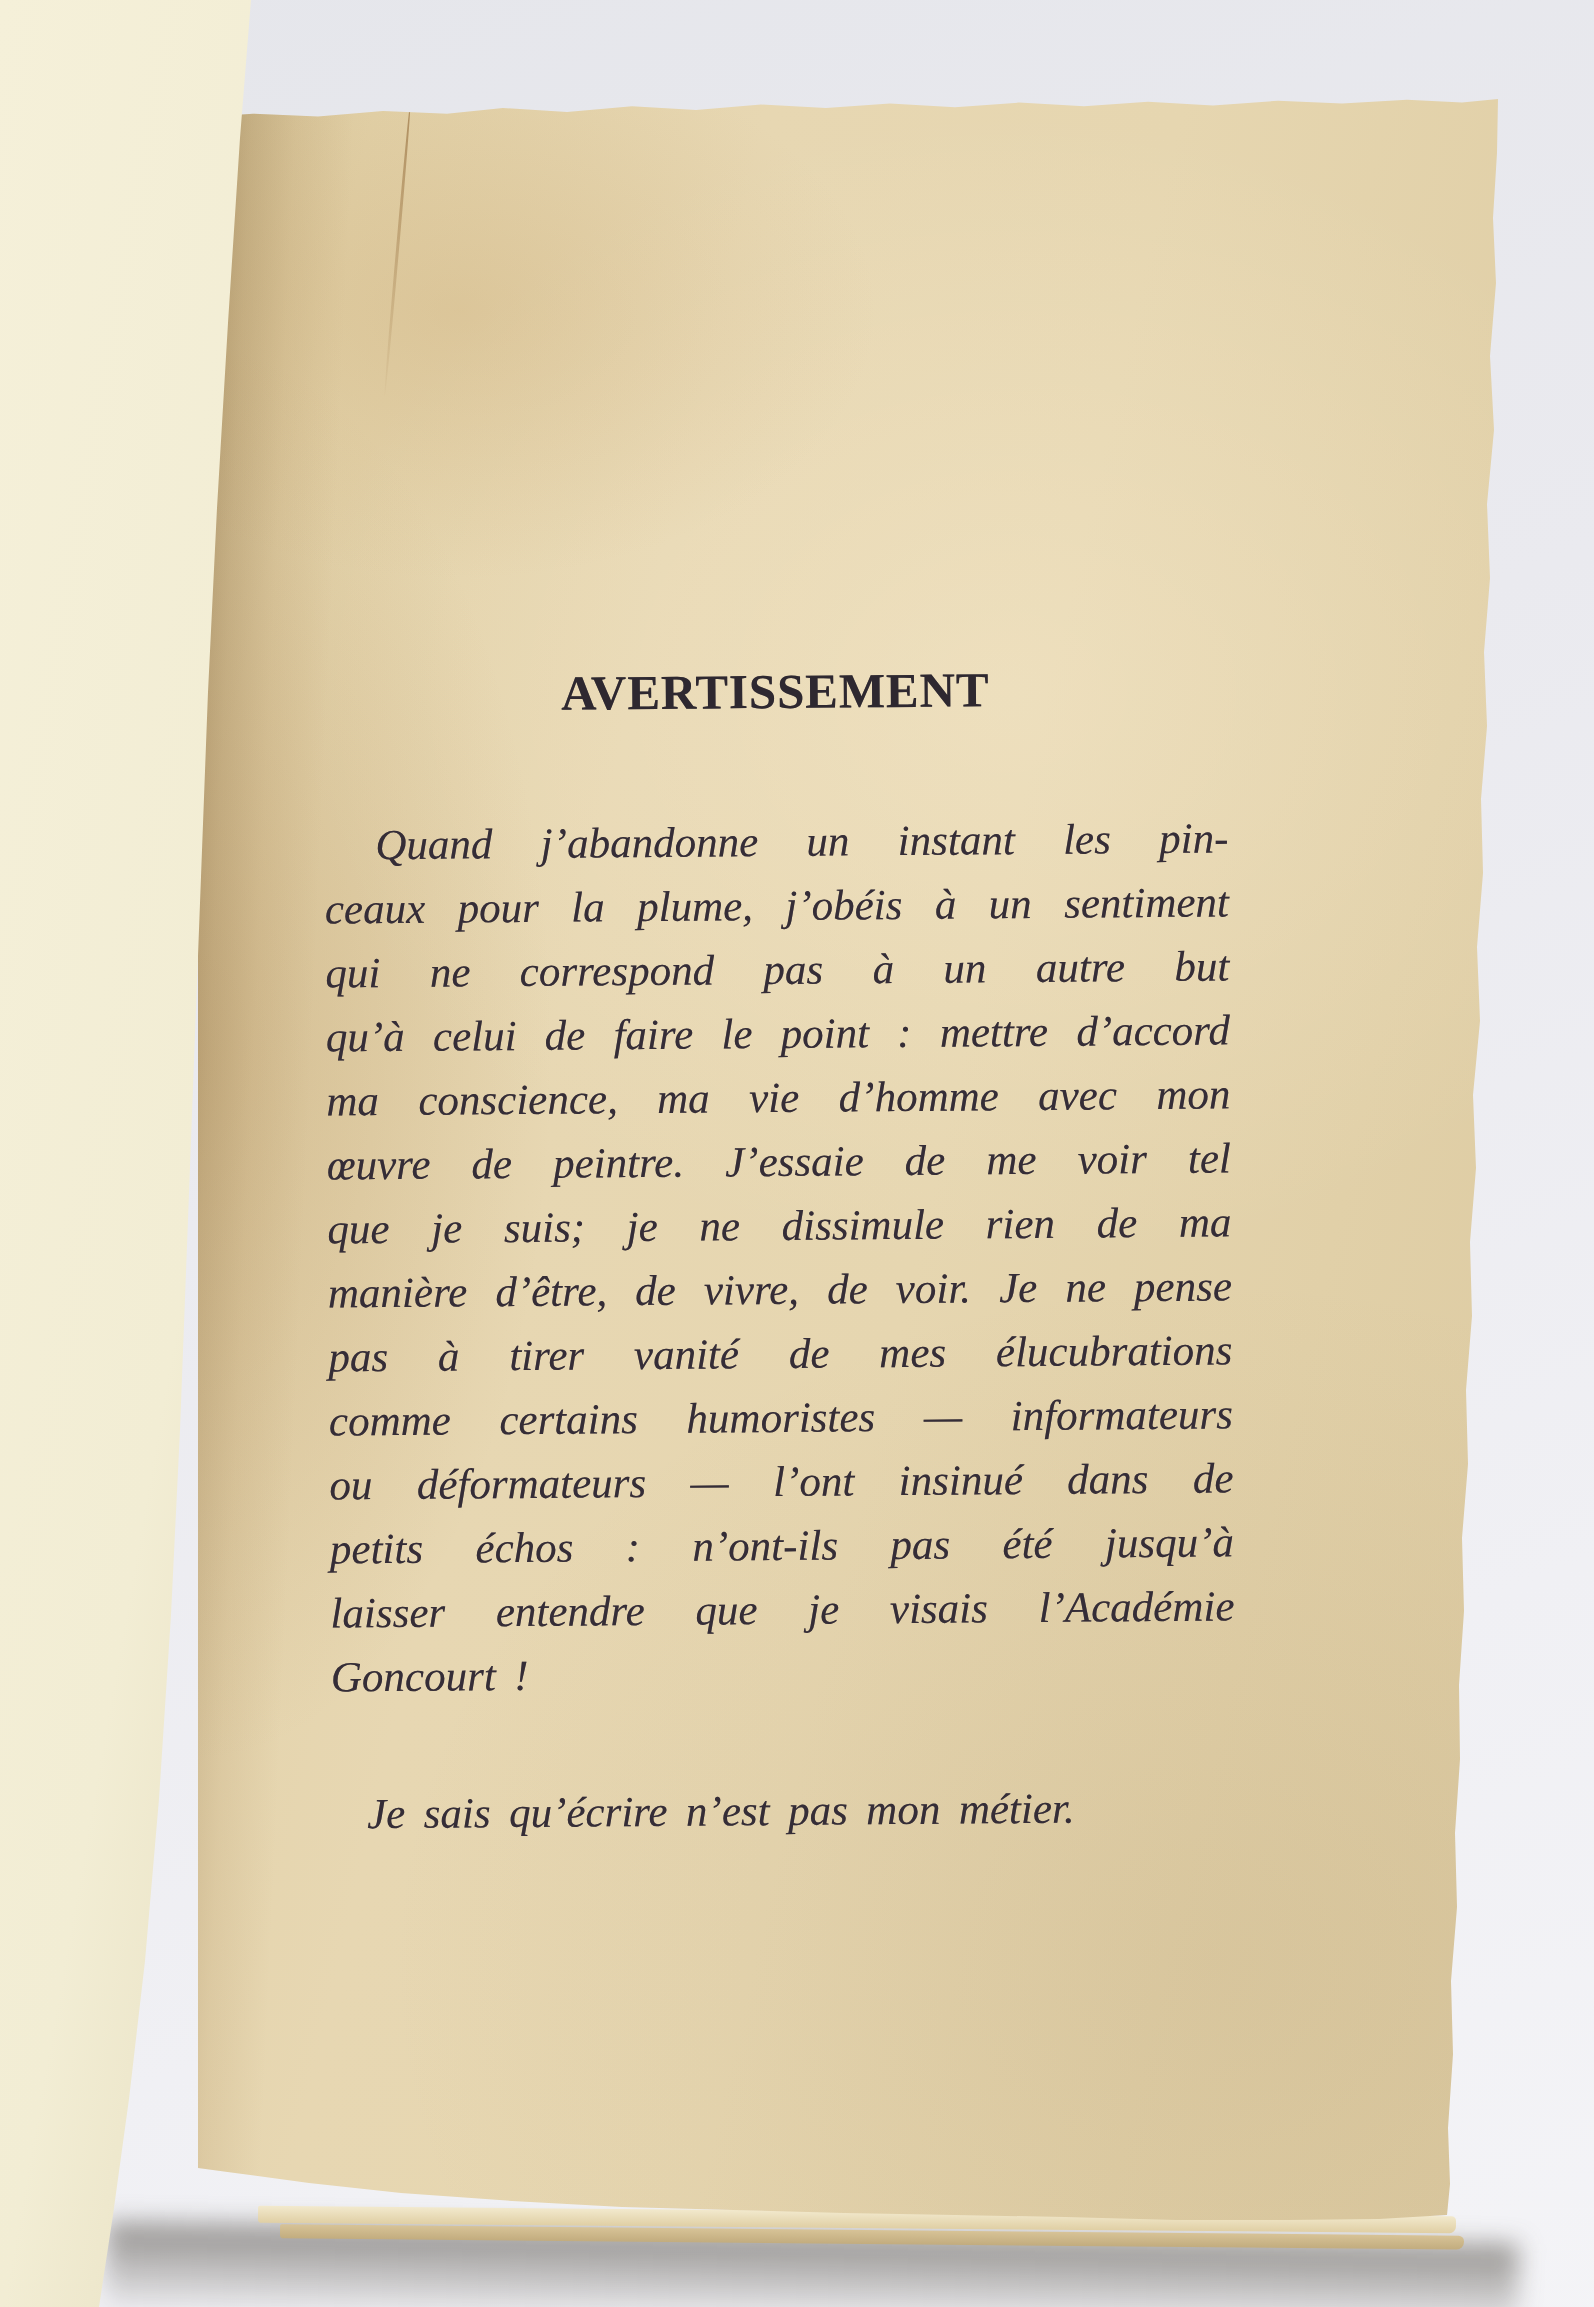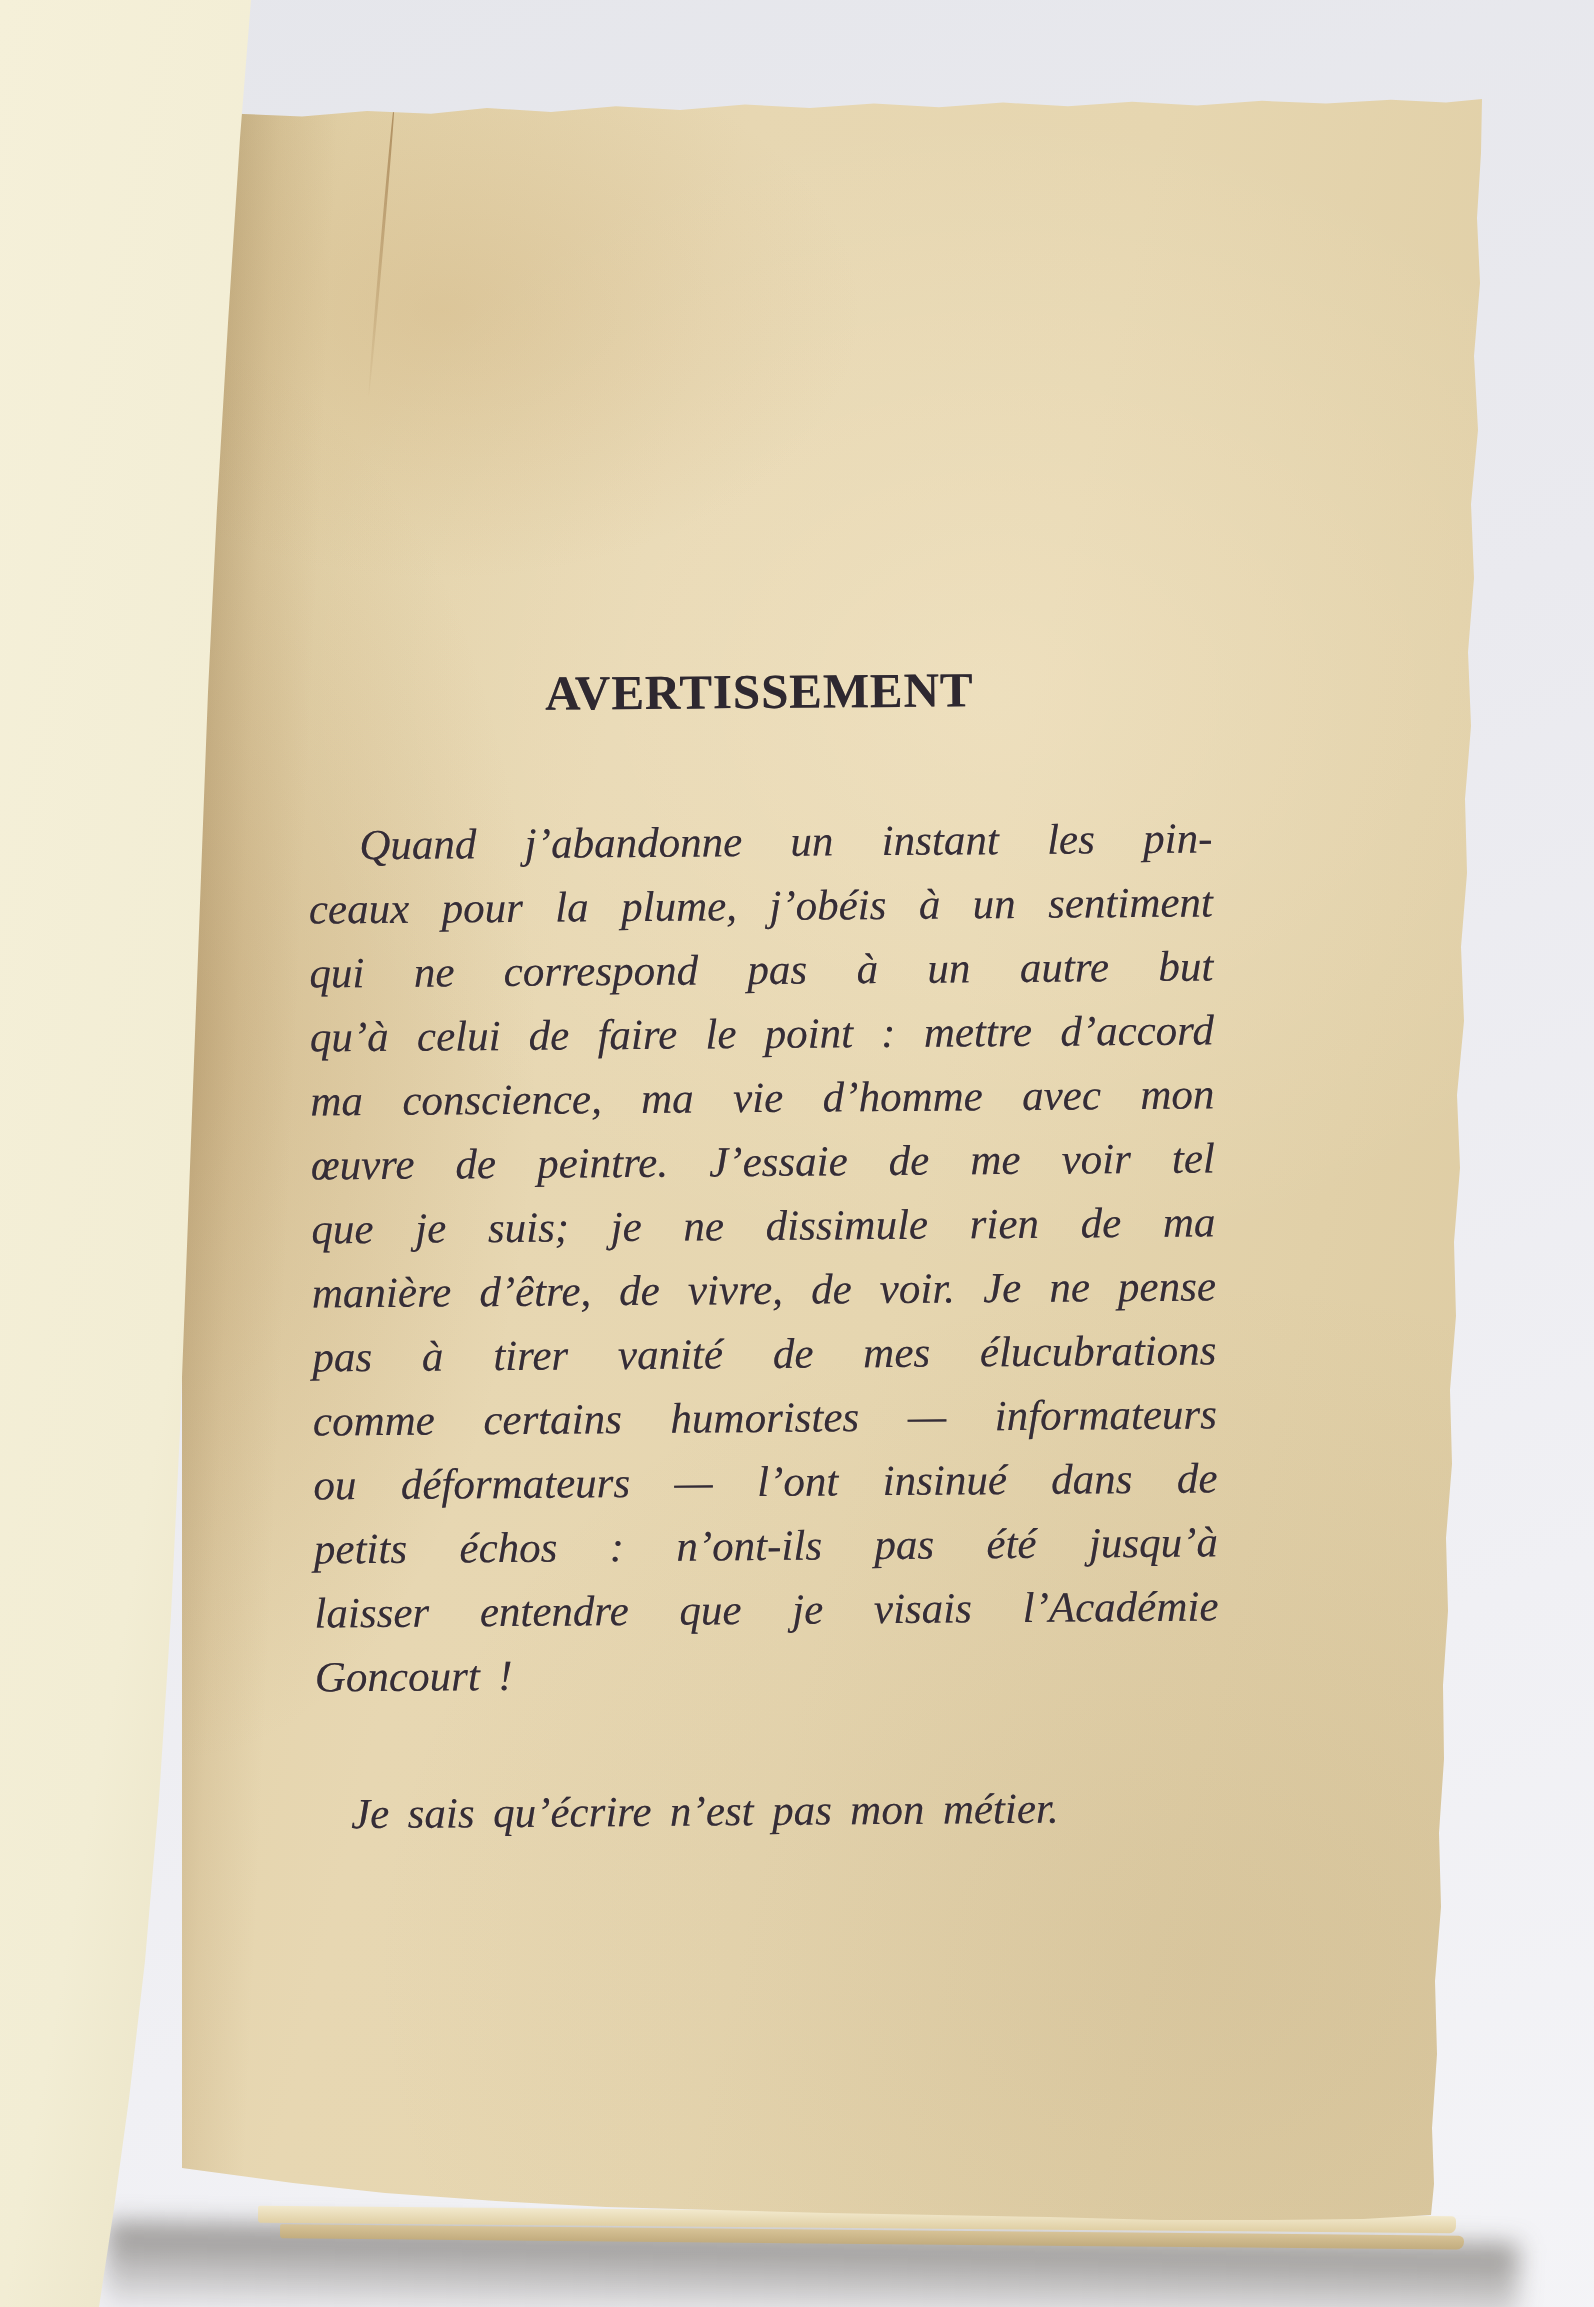"AVERTISSEMENT" .page-main { left: 182px -> 198px }
